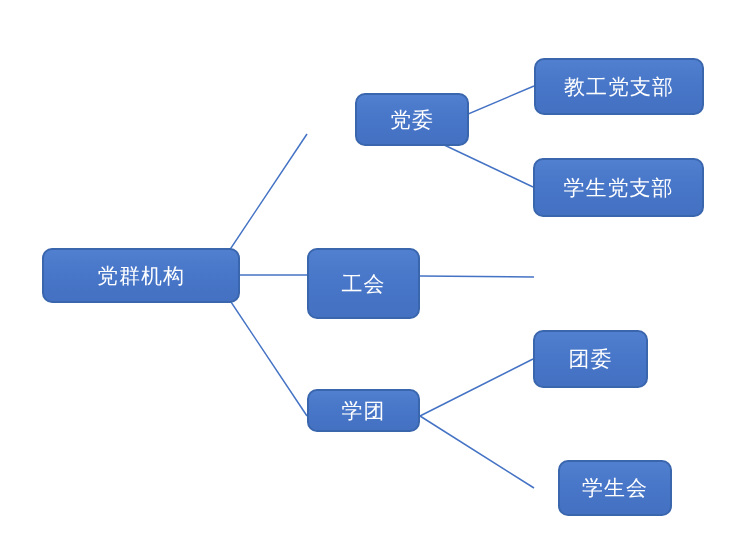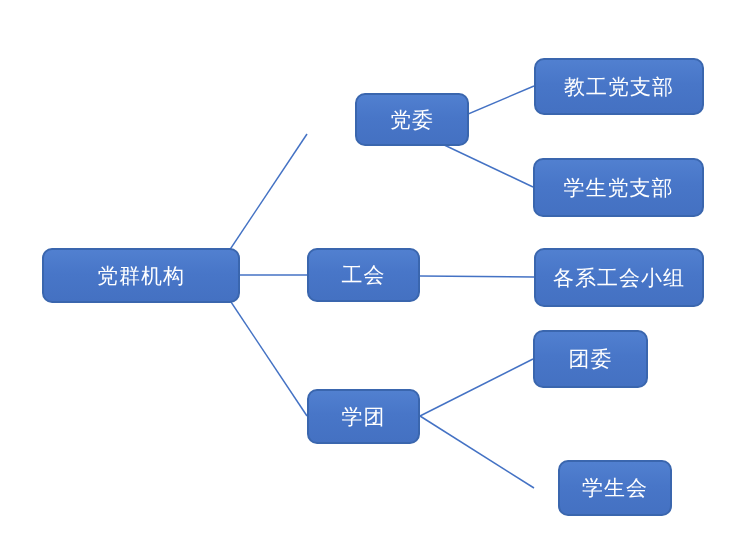"工会" .n-gonghui { height: 54px -> 71px }
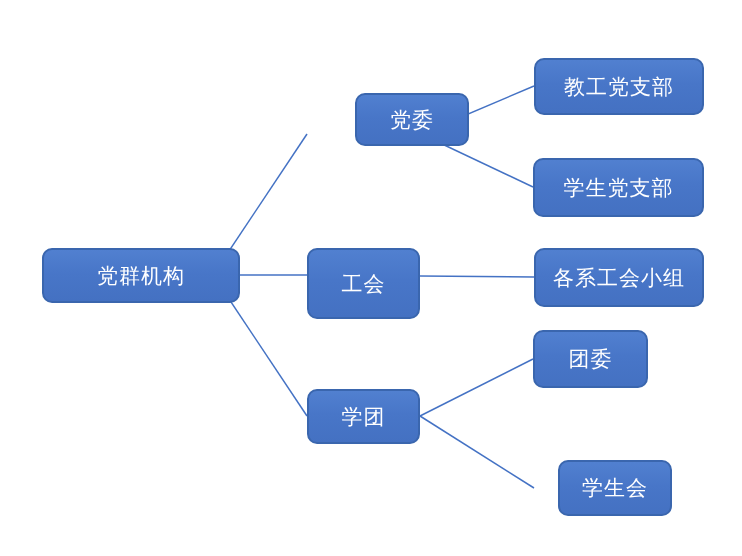"各系工会小组" div.node { html: <div> <span>各系工会小组</span> </div> -> none }
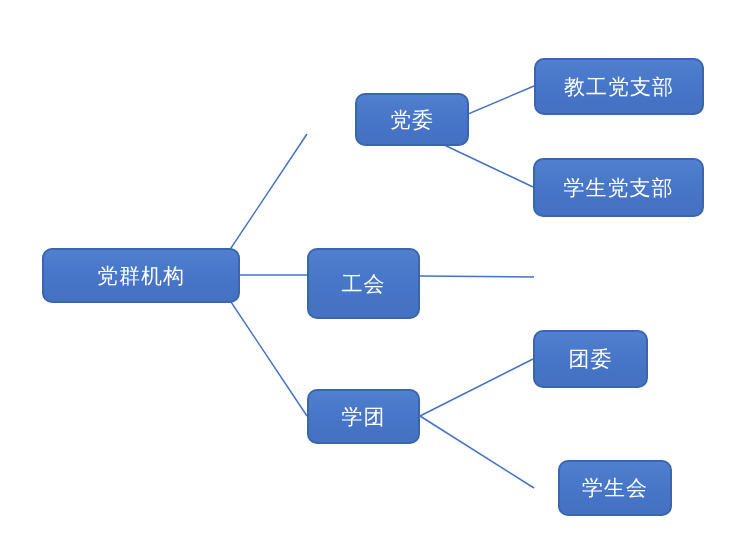"学团" .n-xuetuan { height: 55px -> 43px }
